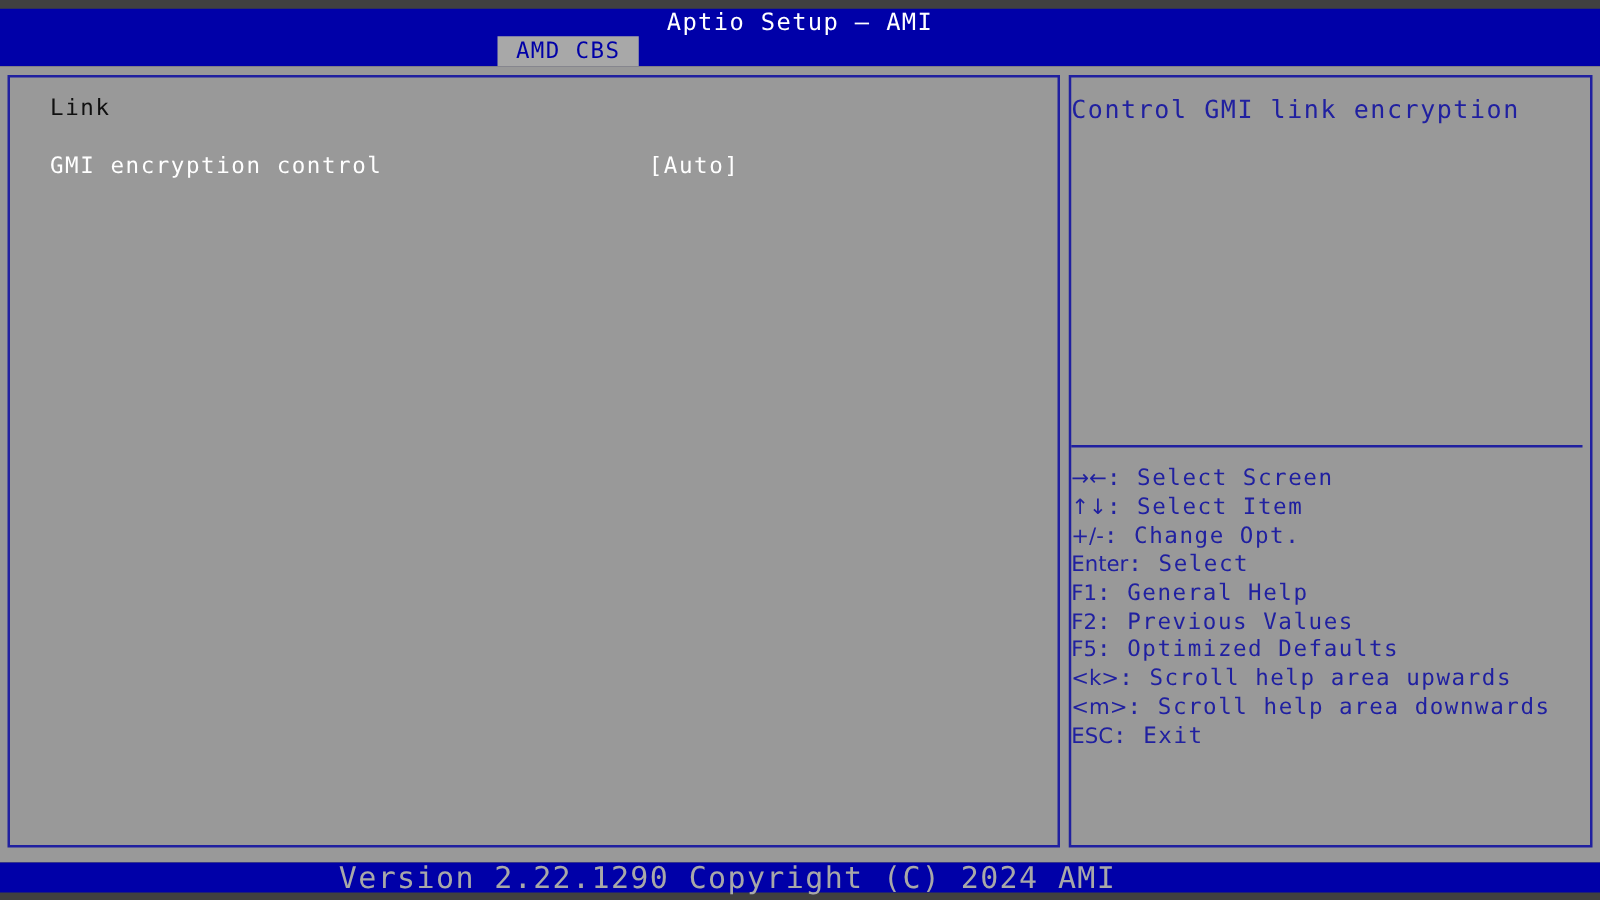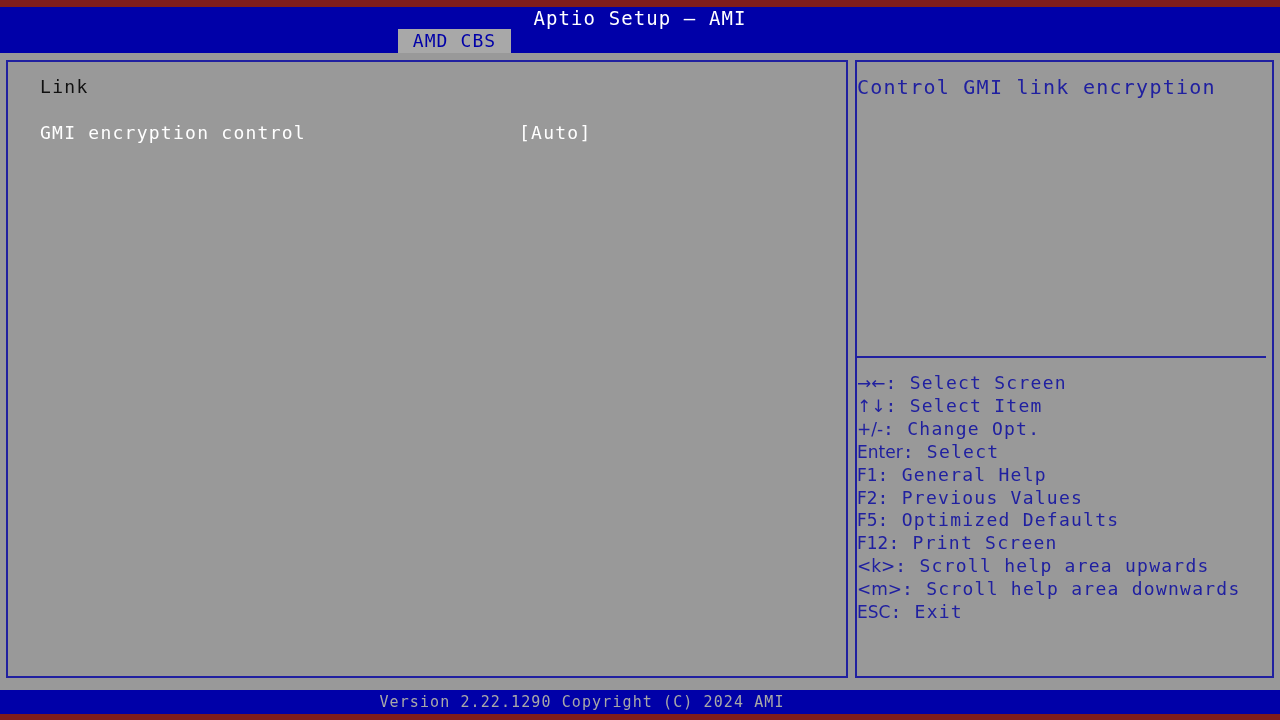"Aptio Setup – AMI" #screen { background: #7f1d1d -> #404040 }
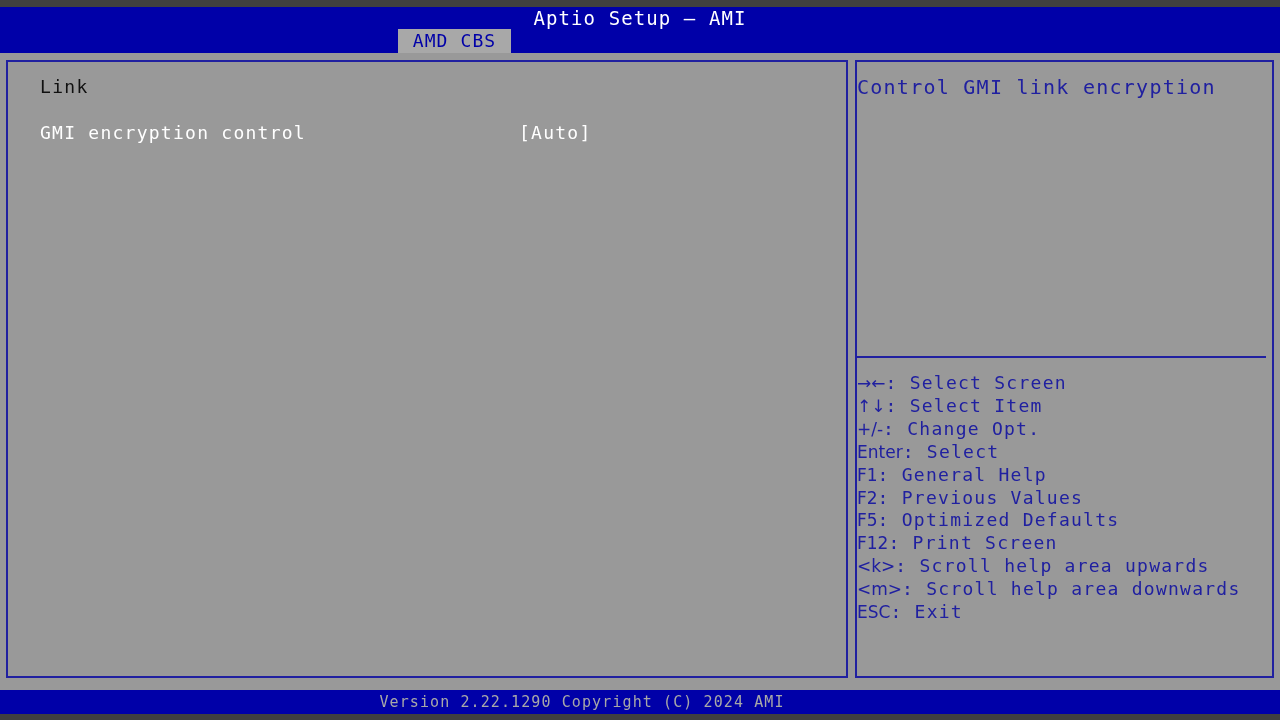"F12: Print Screen" div.legend-row { html: <div><span>F12</span><span>: Print Screen</span></div> -> none }
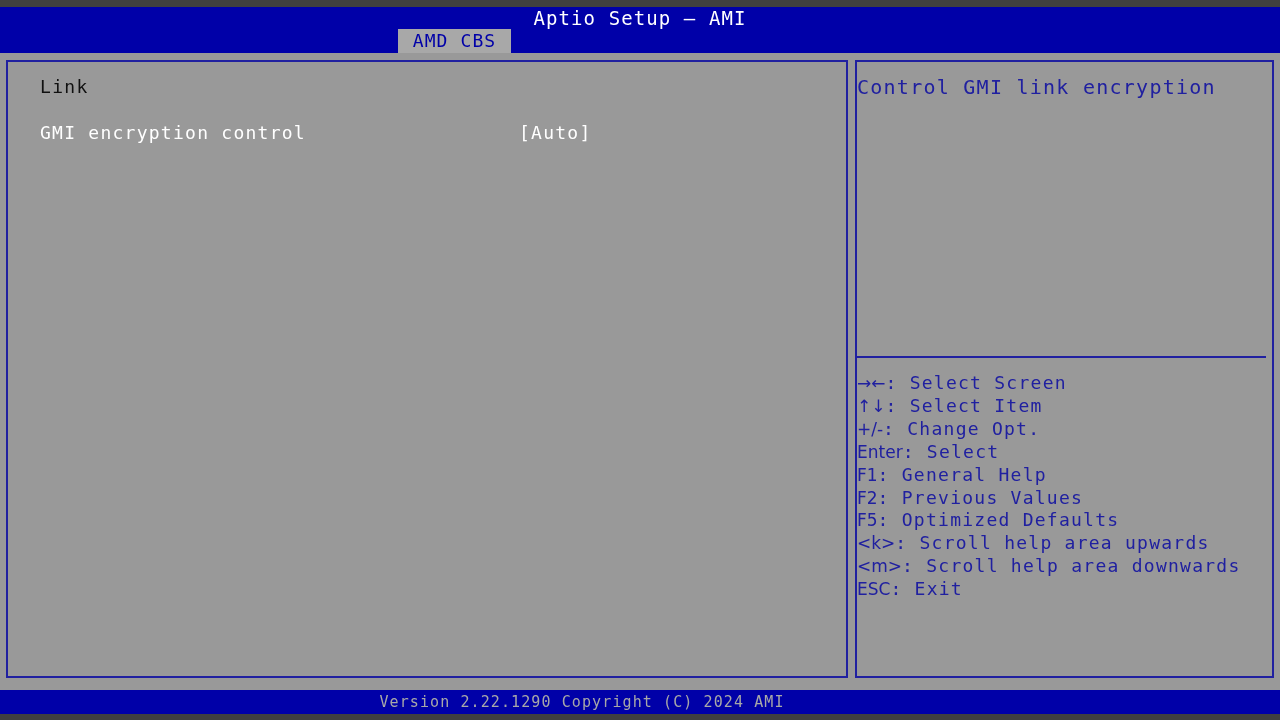"Version 2.22.1290 Copyright (C) 2024" #footer-text { font-size: 15px -> 24px }
